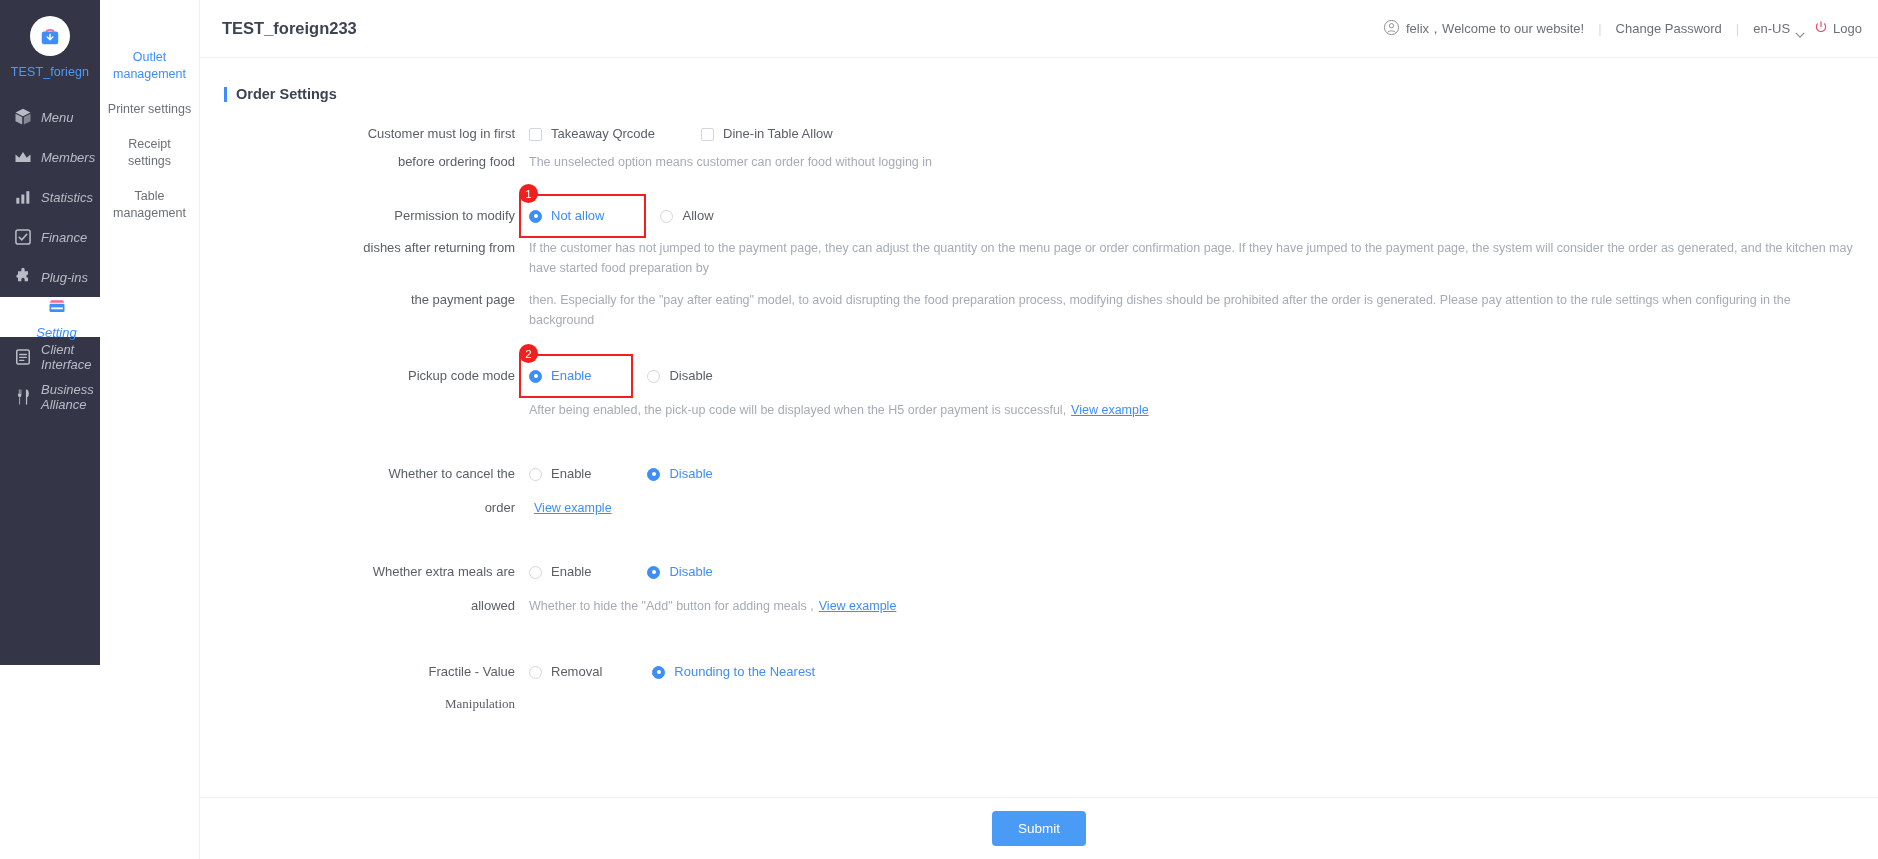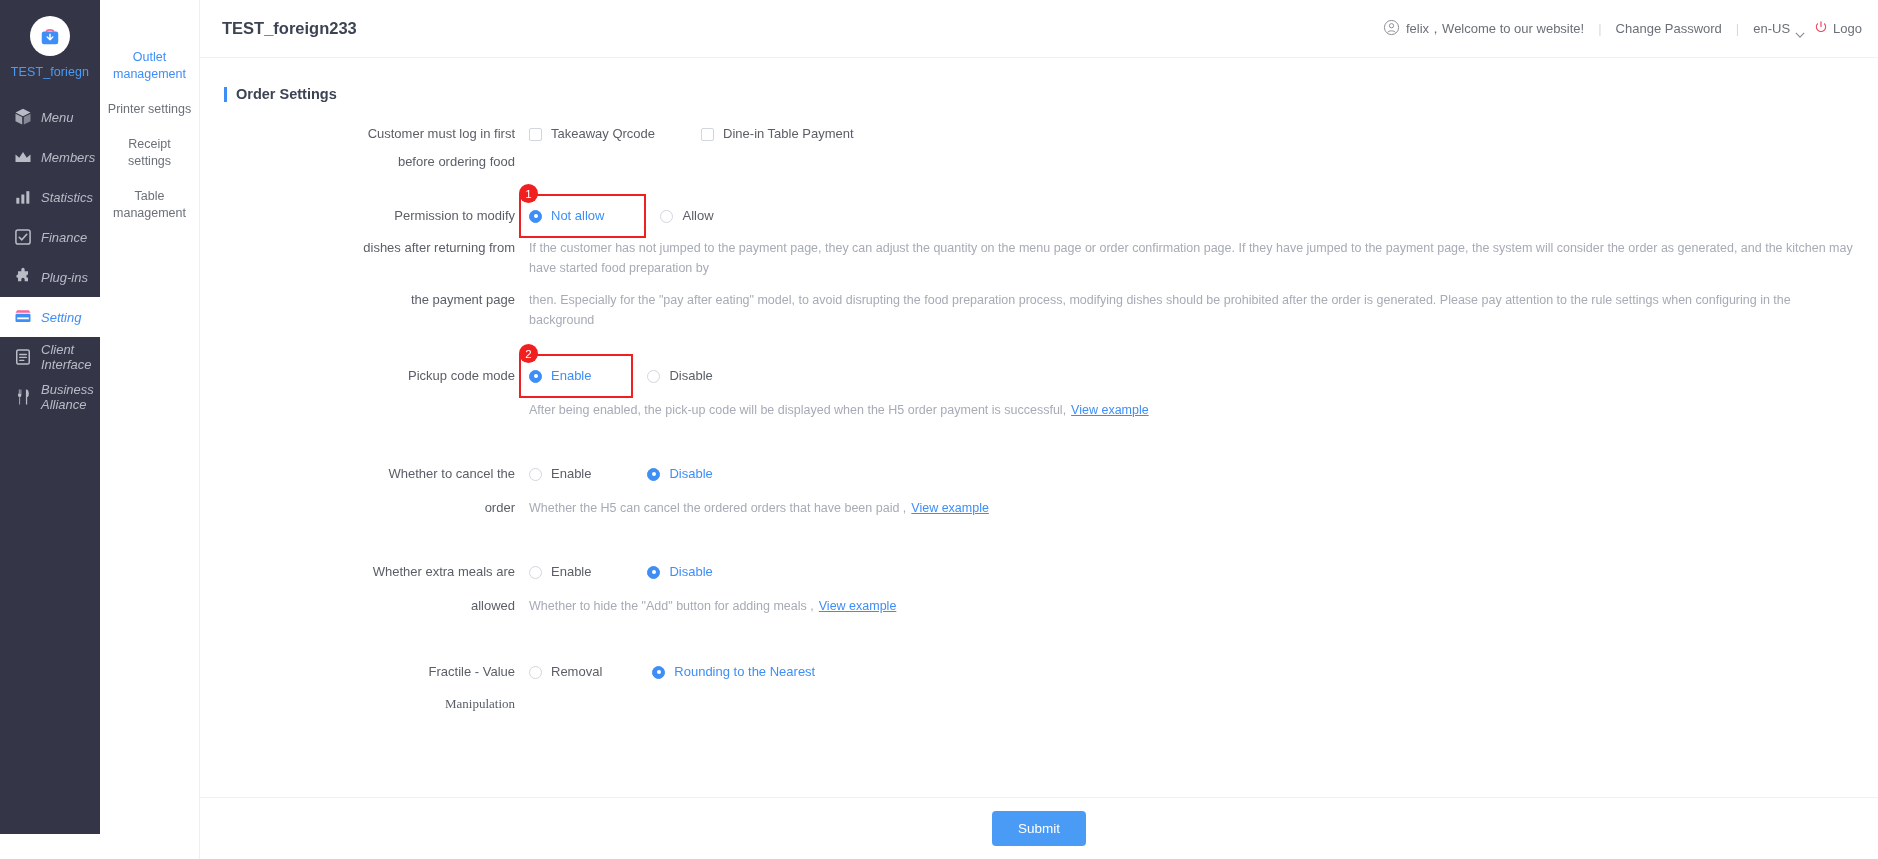"TEST_foriegn" .sidebar { height: 834px -> 665px }
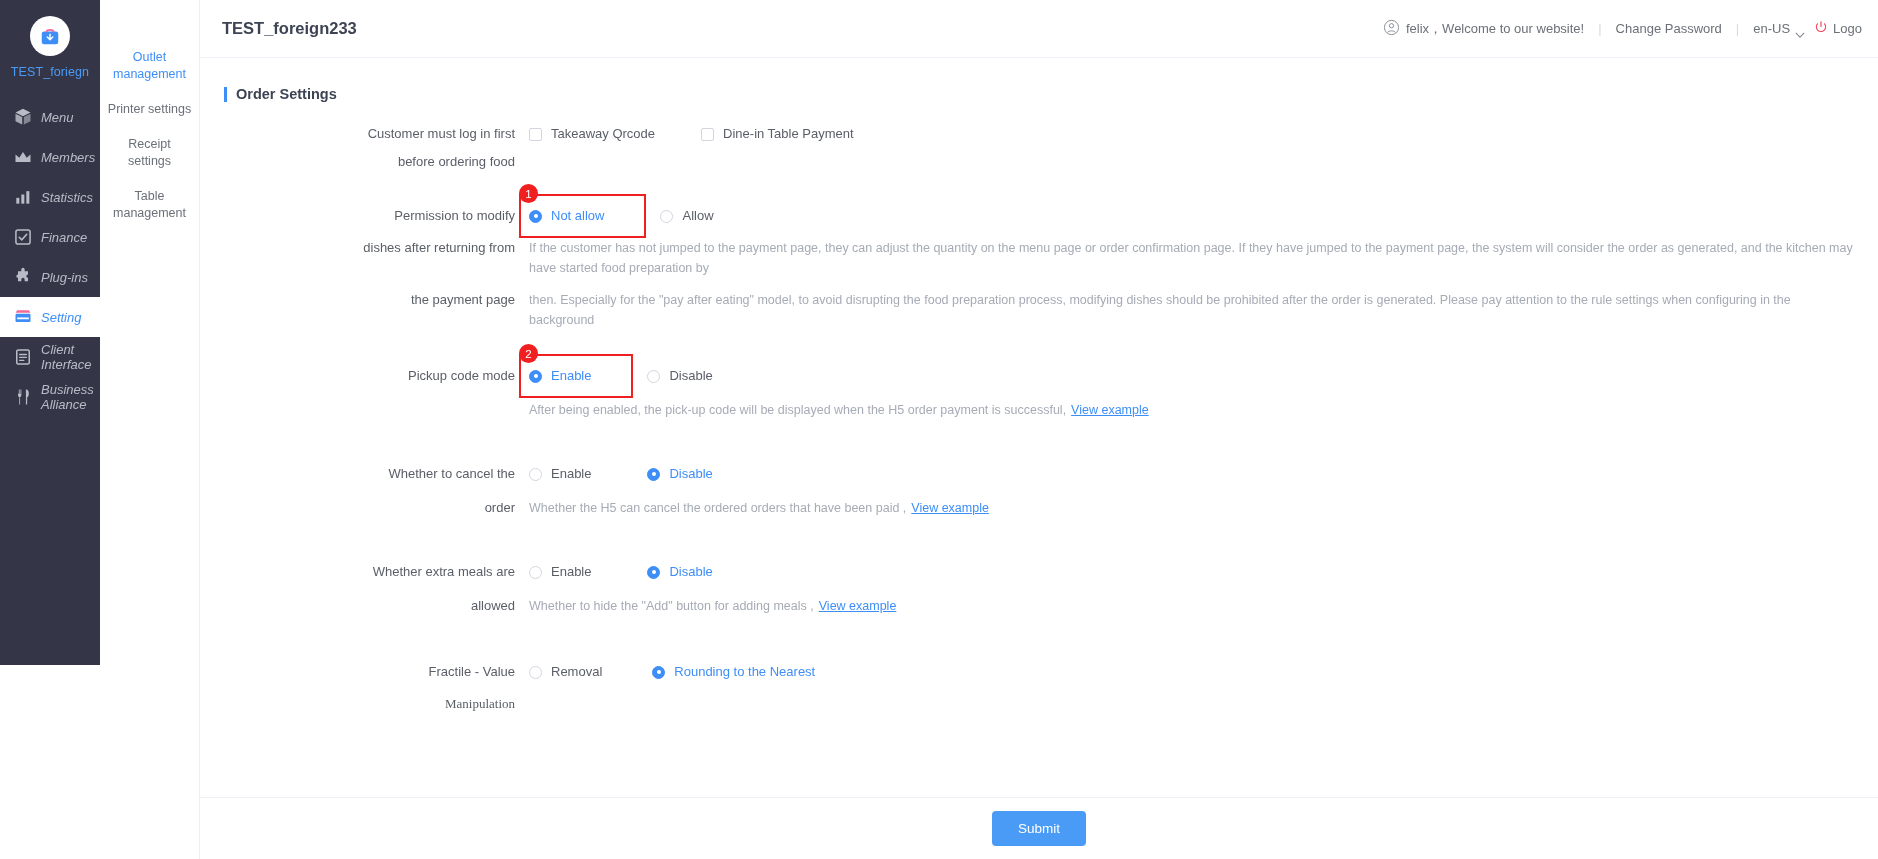"Dine-in Table Payment" span.cbx-label { text: Payment -> Allow }
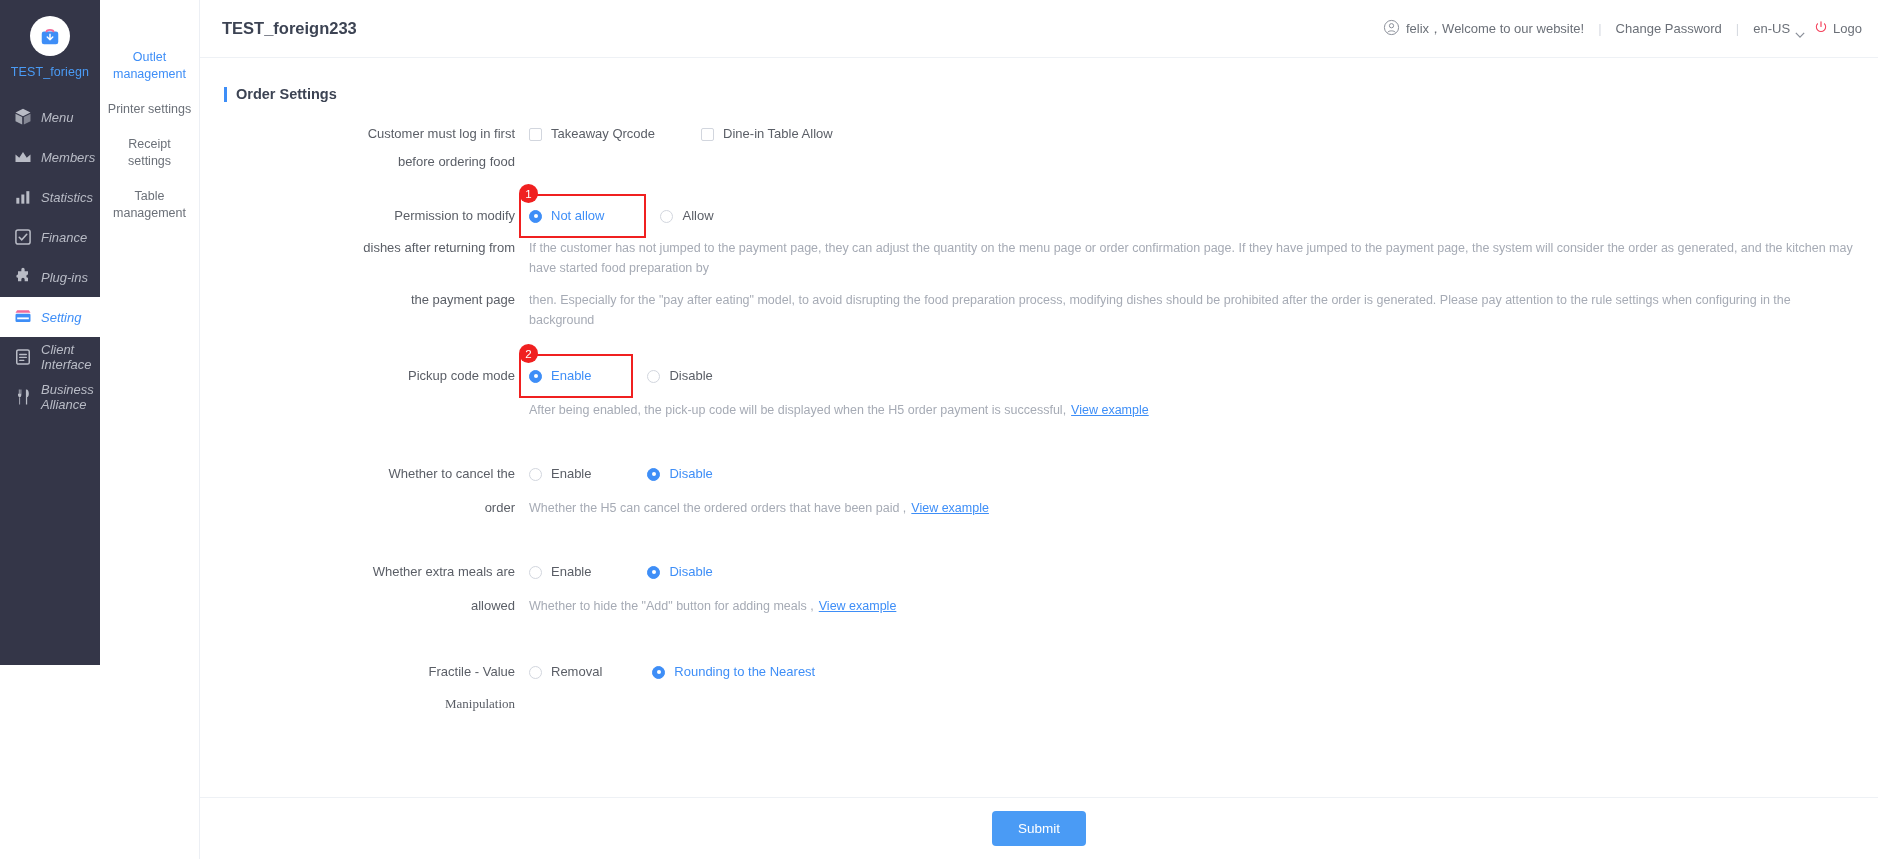"The unselected option means customer" div.row-ctrl { html: none -> <div> <span>The unselected option means customer can order food without logging in</span> </div> }
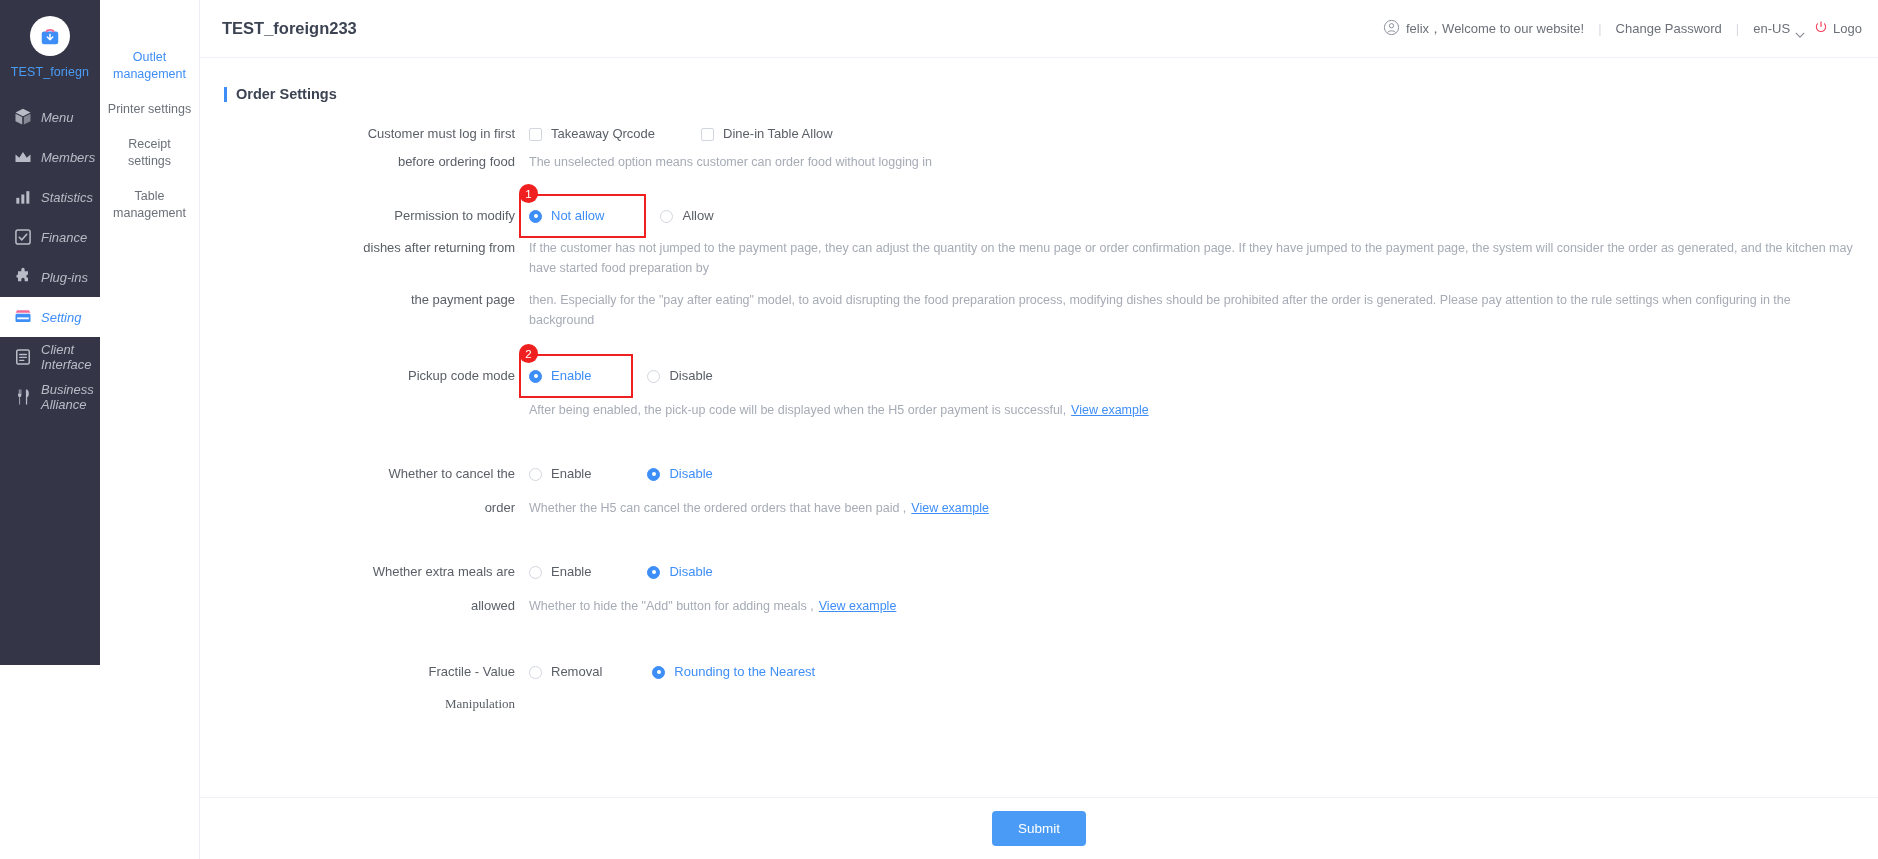"Setting" .nav-item.active { flex-direction: none -> column }
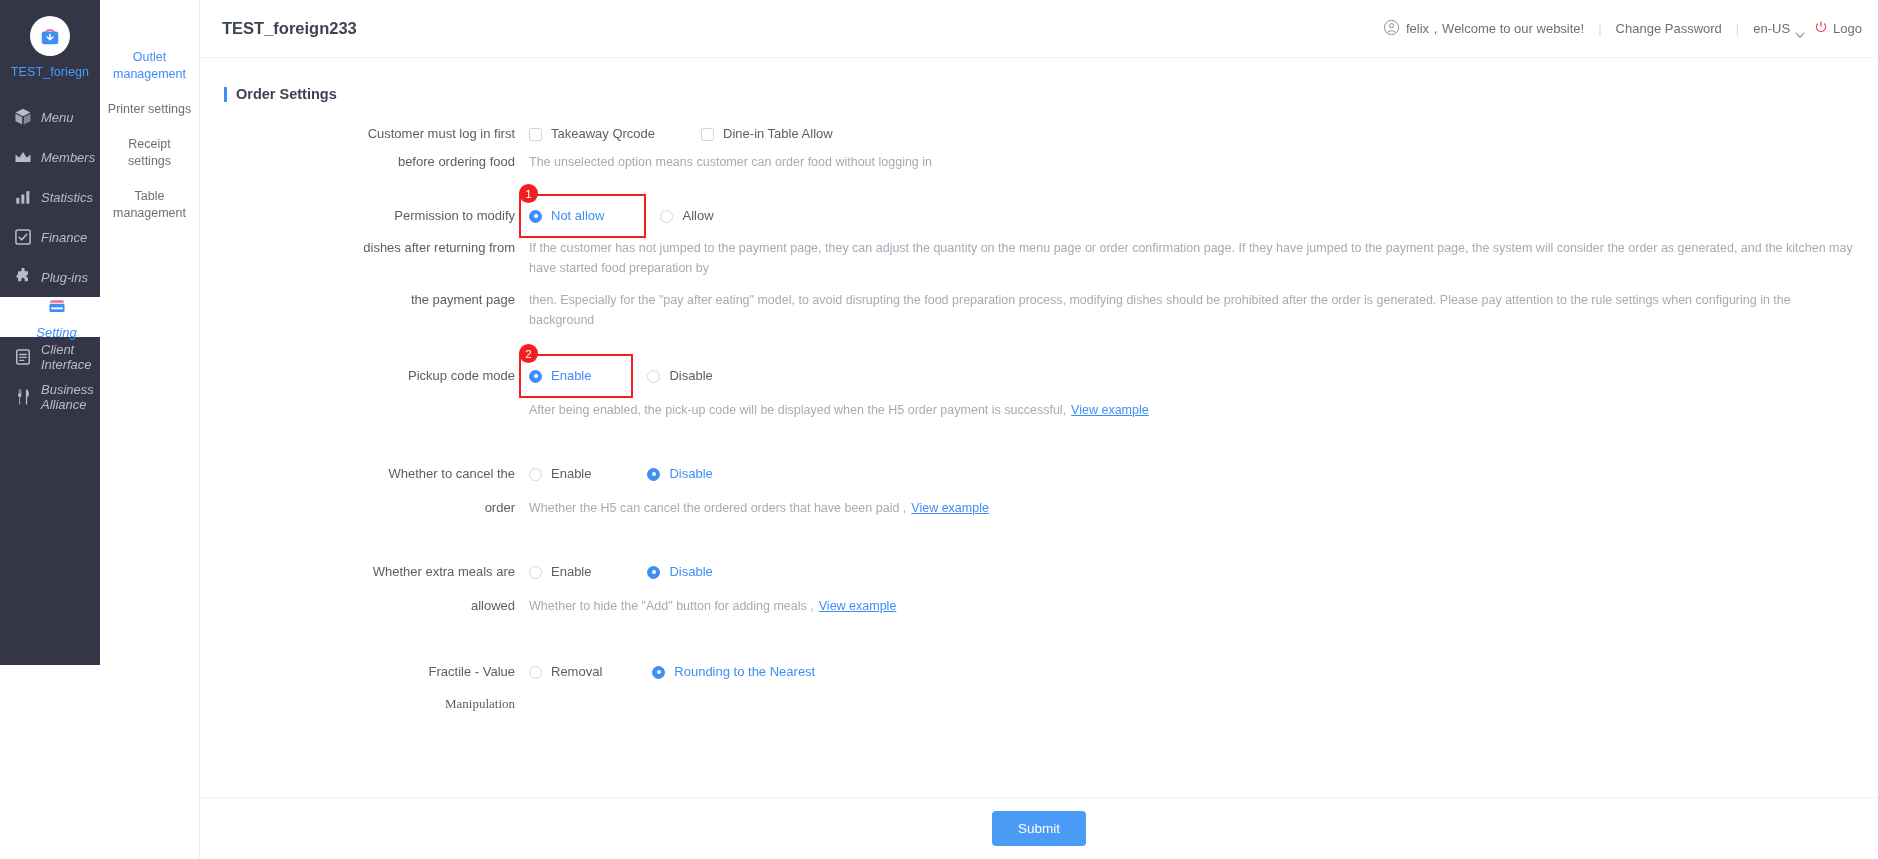"Whether the H5 can cancel" span.hint { html: <span>Whether the H5 can cancel the ordered orders that have been paid ,</span> -> none }
